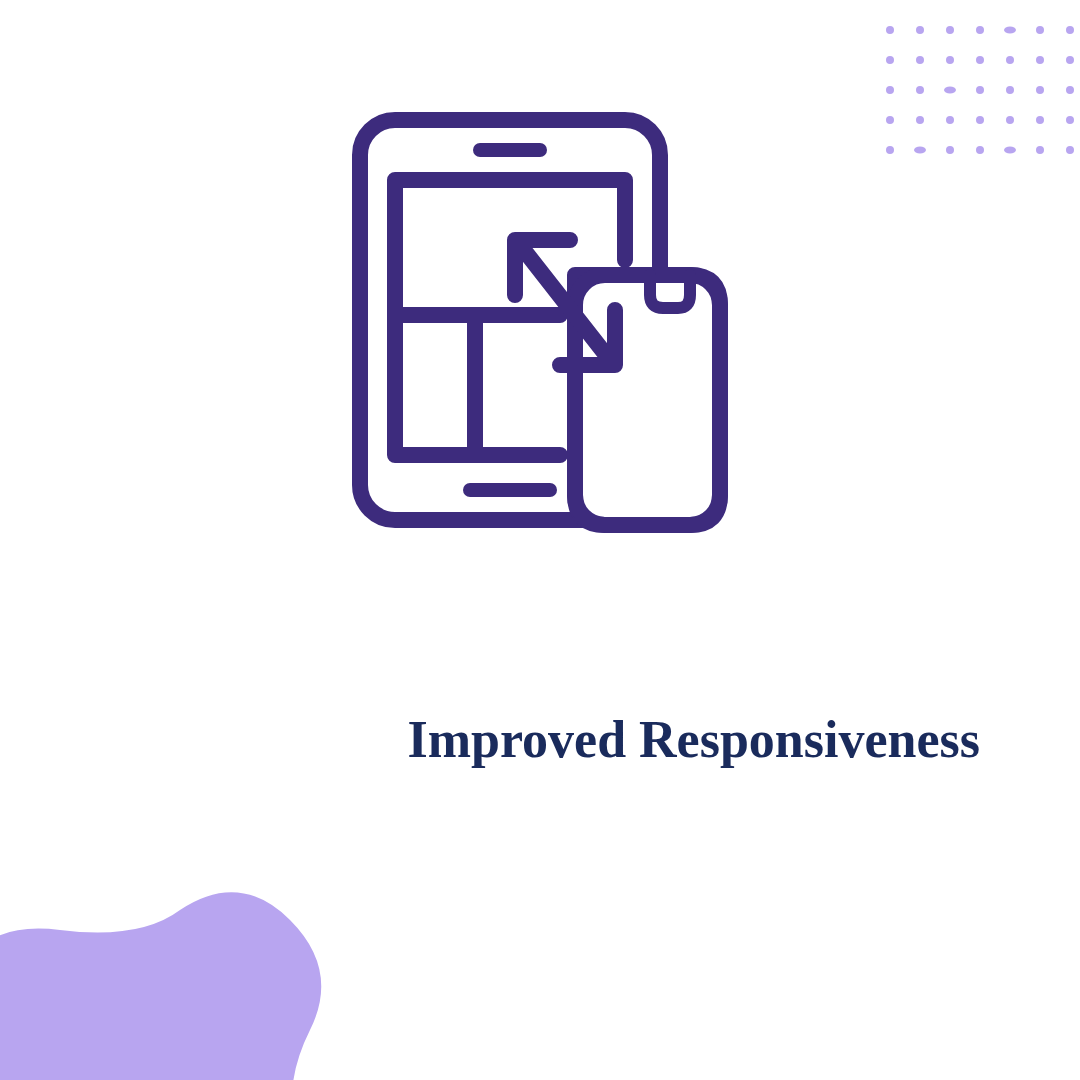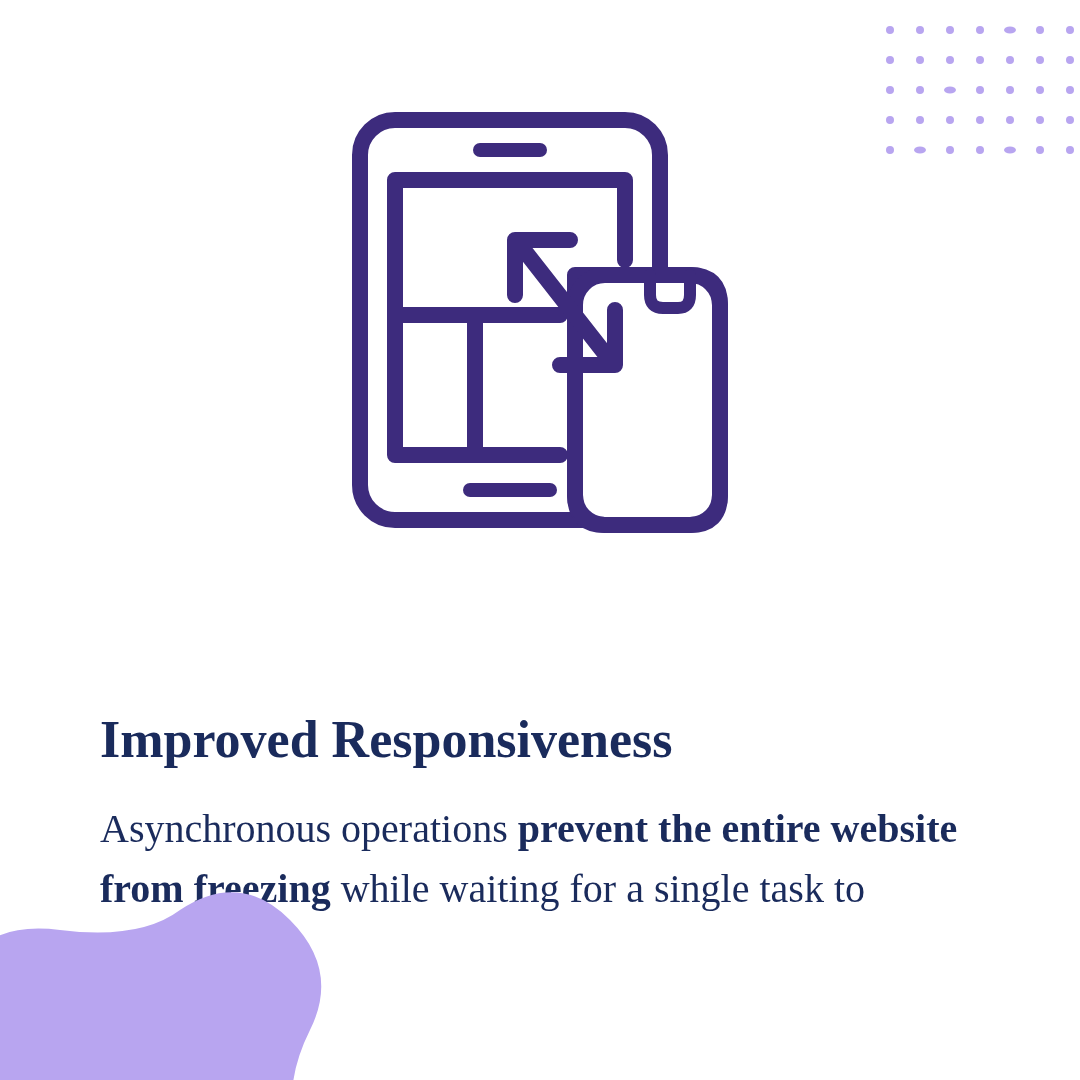"Improved Responsiveness" .content { text-align: left -> right }
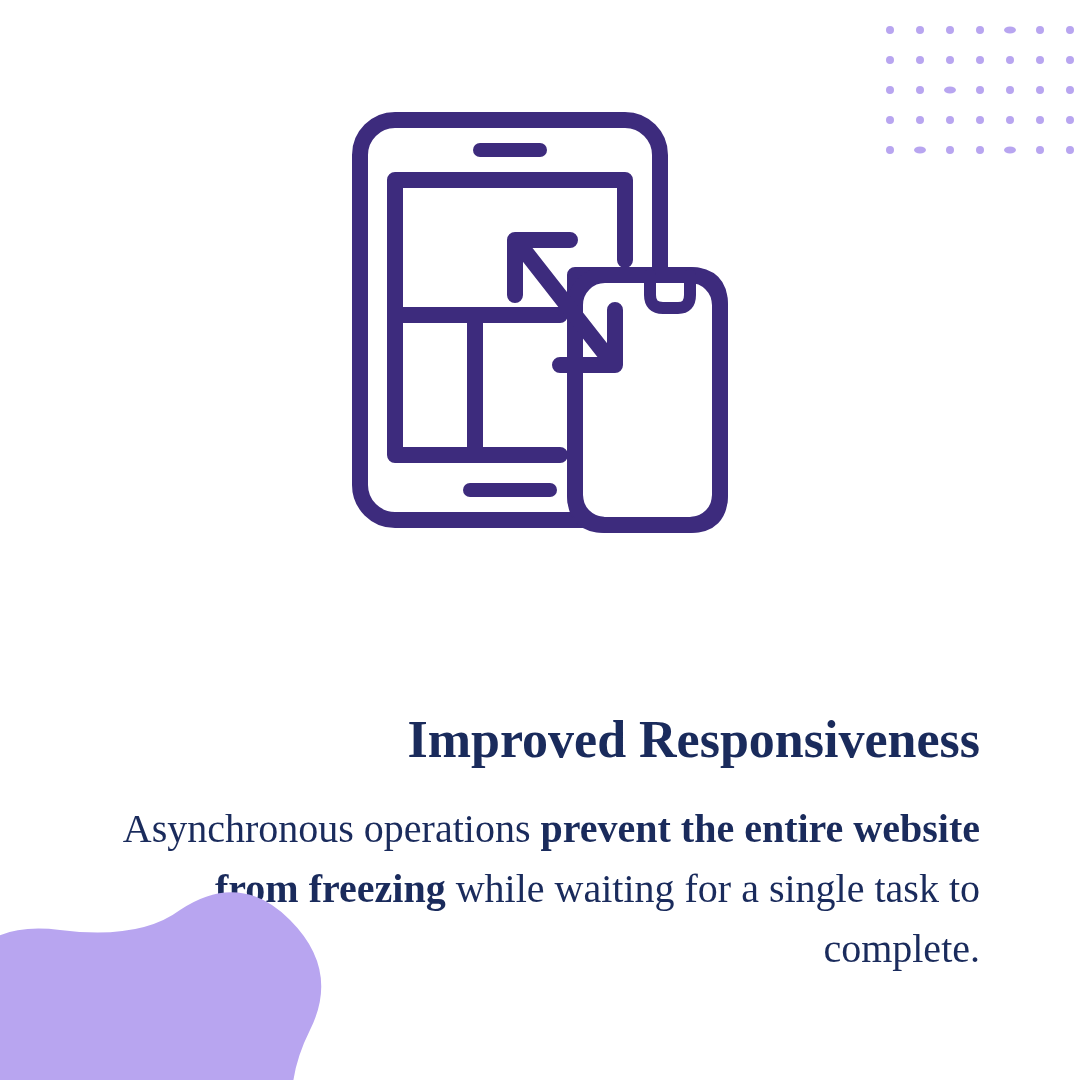"Asynchronous operations prevent the" p.body-text { html: <p> <span>Asynchronous operations </span><span>prevent the entire website from freezing</span><span> while waiting for a single task to complete.</span> </p> -> none }
